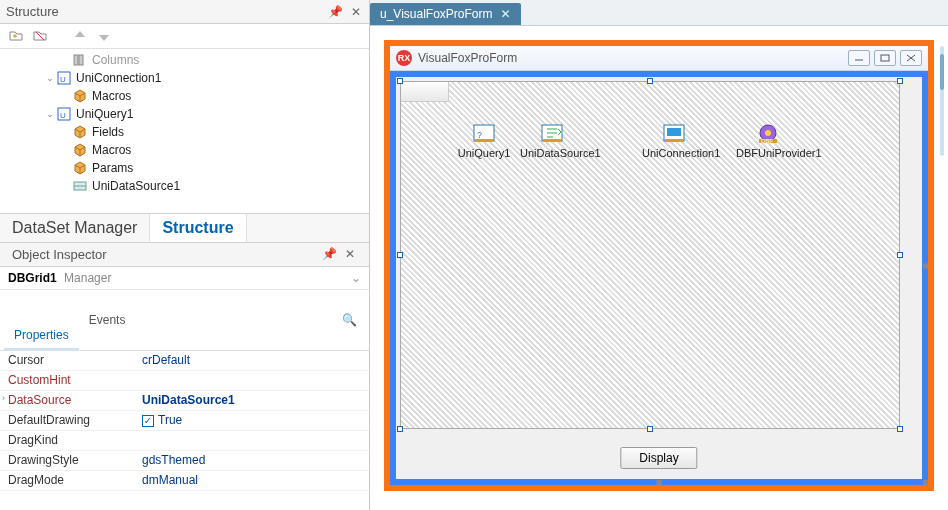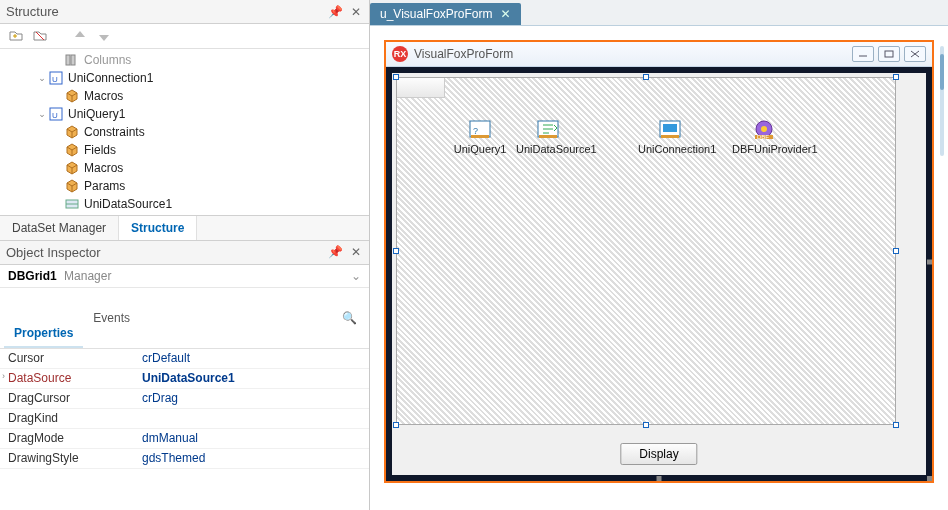"Columns" .tree { margin-left: none -> 8px }
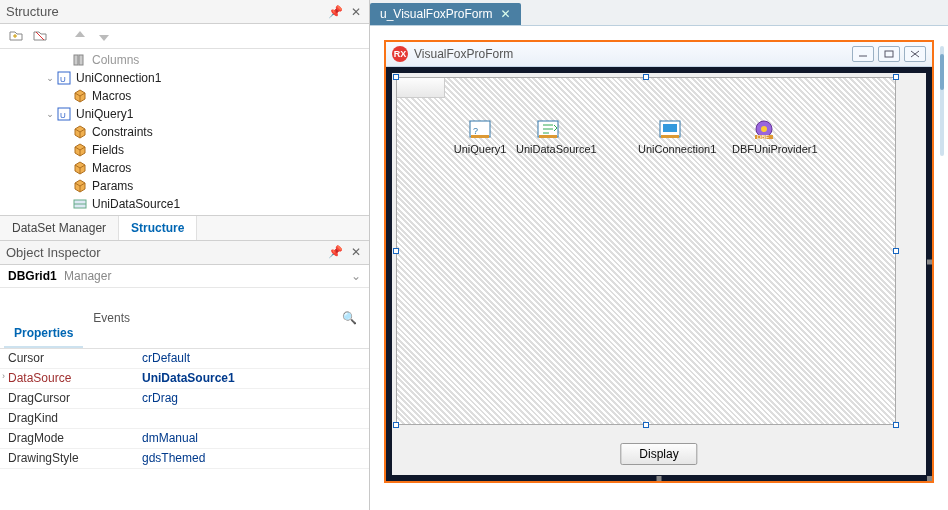"RX" .form-window { background: #0f172a -> #3b82f6; border: 2px solid #f97316 -> 6px solid #f97316 }
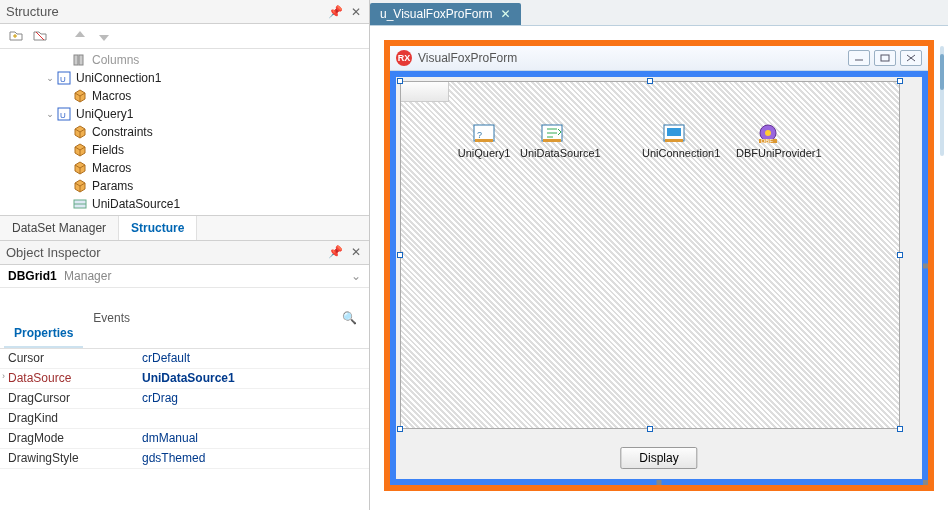"Constraints" div.tree-row { html: <div> <span></span> <span></span> <span><svg> <path></path> <path></path> </svg></span> <span>Constraints</span> </div> -> none }
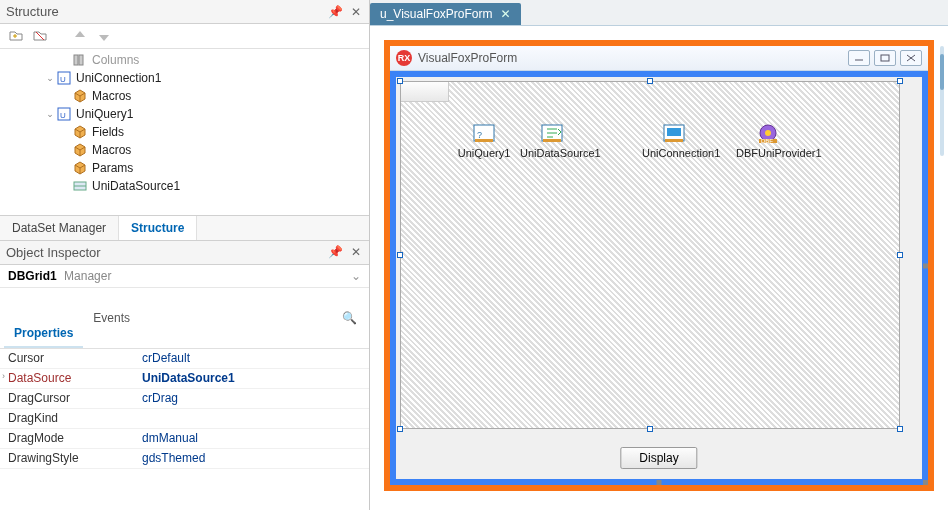"DataSet Manager" .struct-tab { font-size: 12px -> 16px }
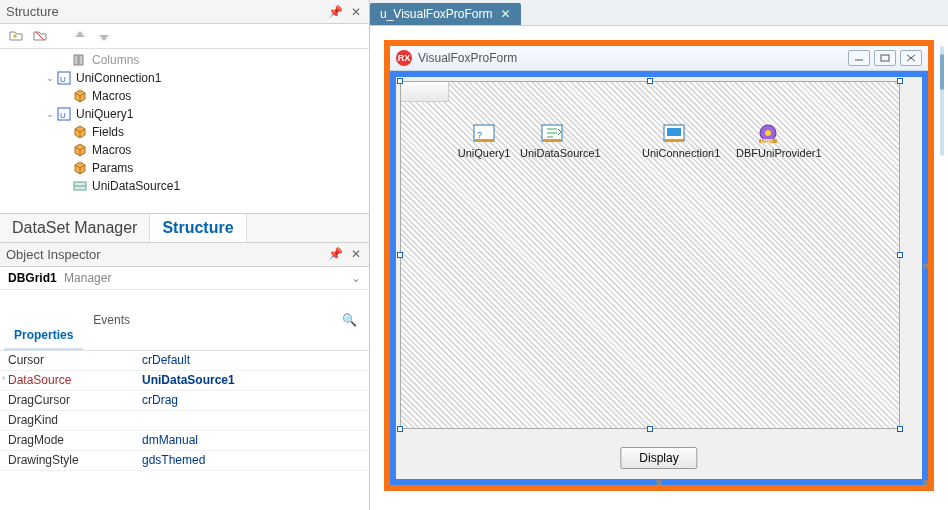"Object Inspector" .oi-header { padding: 4px 6px -> 4px 12px }
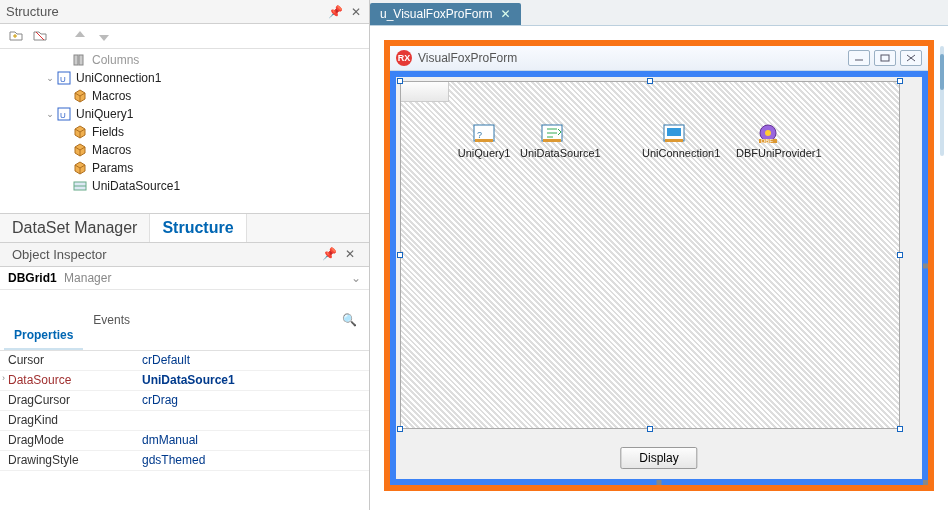"Properties" .oi-tab.active { font-weight: bold -> normal }
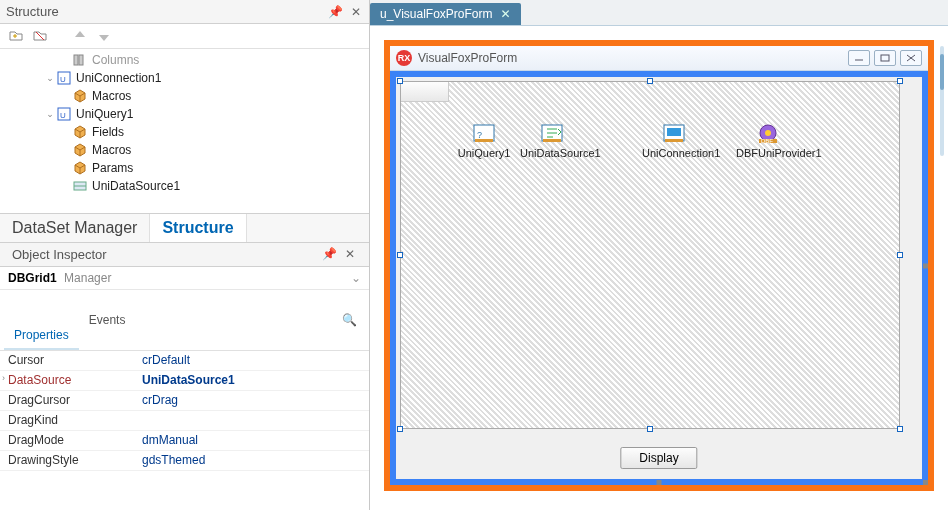"CustomHint" div.prop-row { html: none -> <div> <div><span>CustomHint</span></div> <div><span></span></div> </div> }
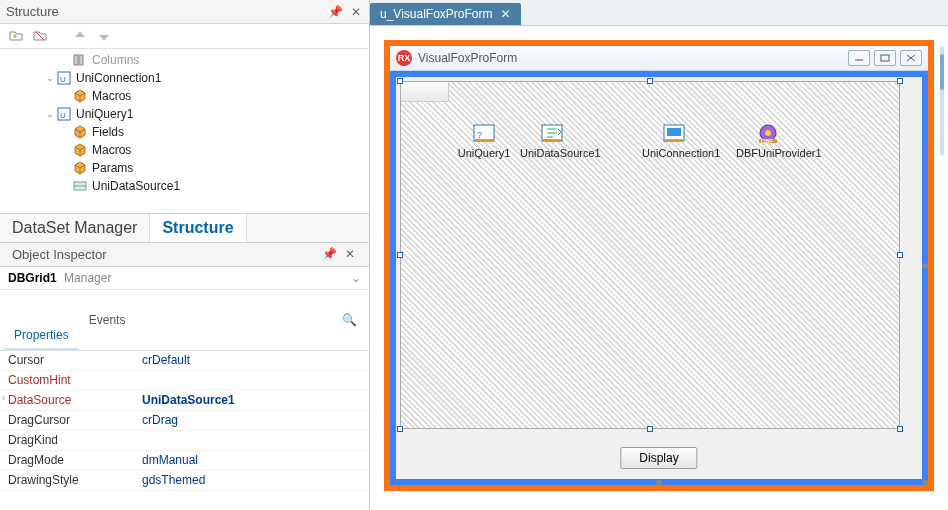"DefaultDrawing" div.prop-row { html: none -> <div> <div><span>DefaultDrawing</span></div> <div><span>✓</span><span>True</span></div> </div> }
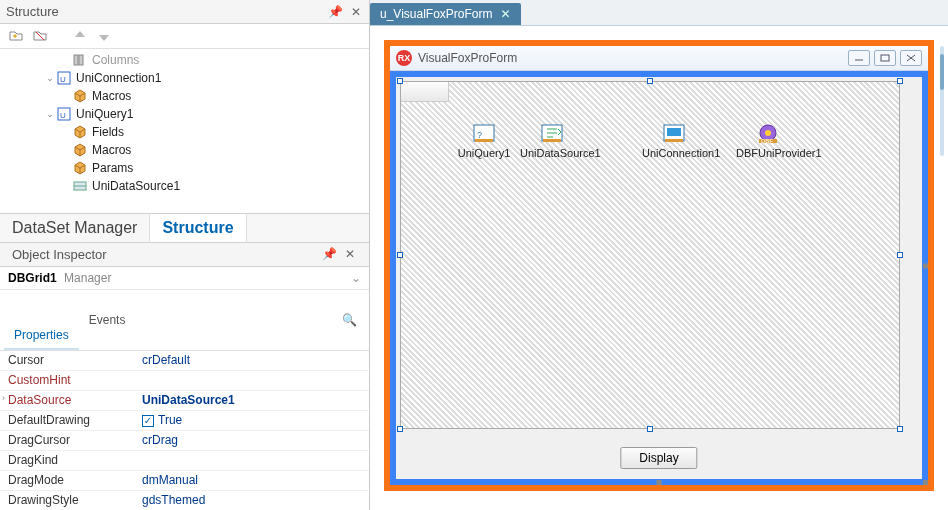"DragCursor" div.prop-row { html: <div> <div><span>DragCursor</span></div> <div><span>crDrag</span></div> </div> -> none }
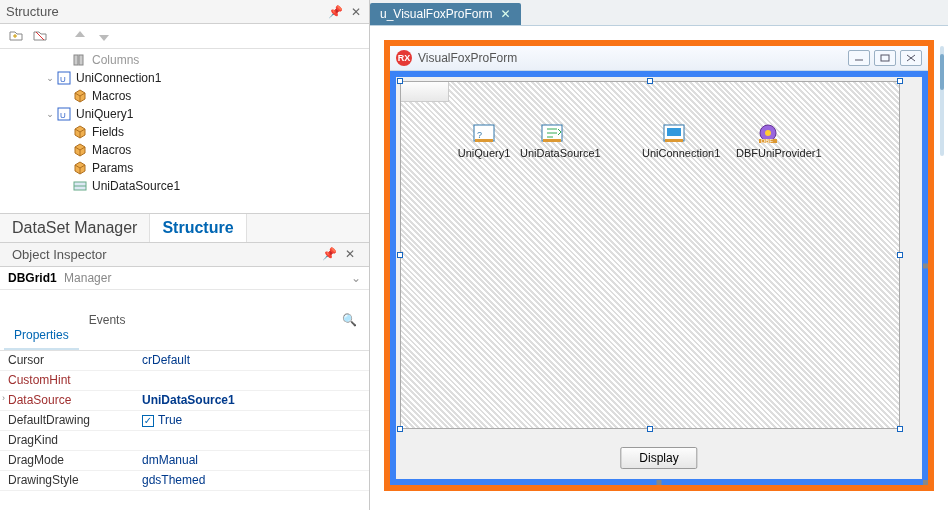"DragMode" div.prop-row { order: before "DrawingStyle" -> after "DrawingStyle" }
